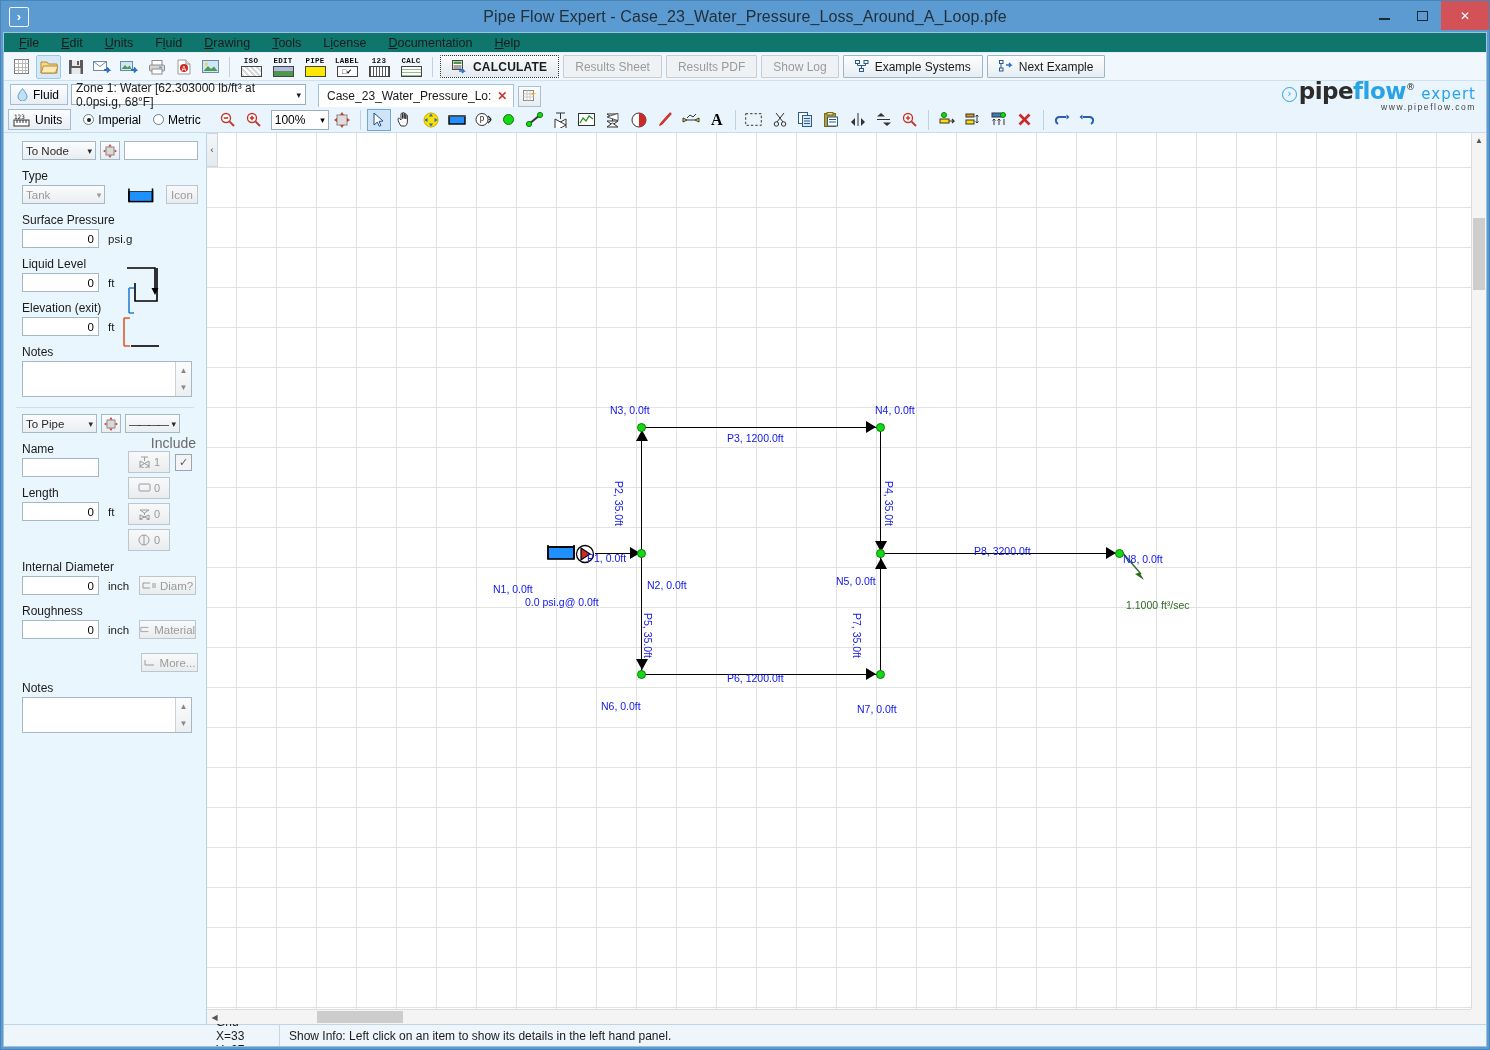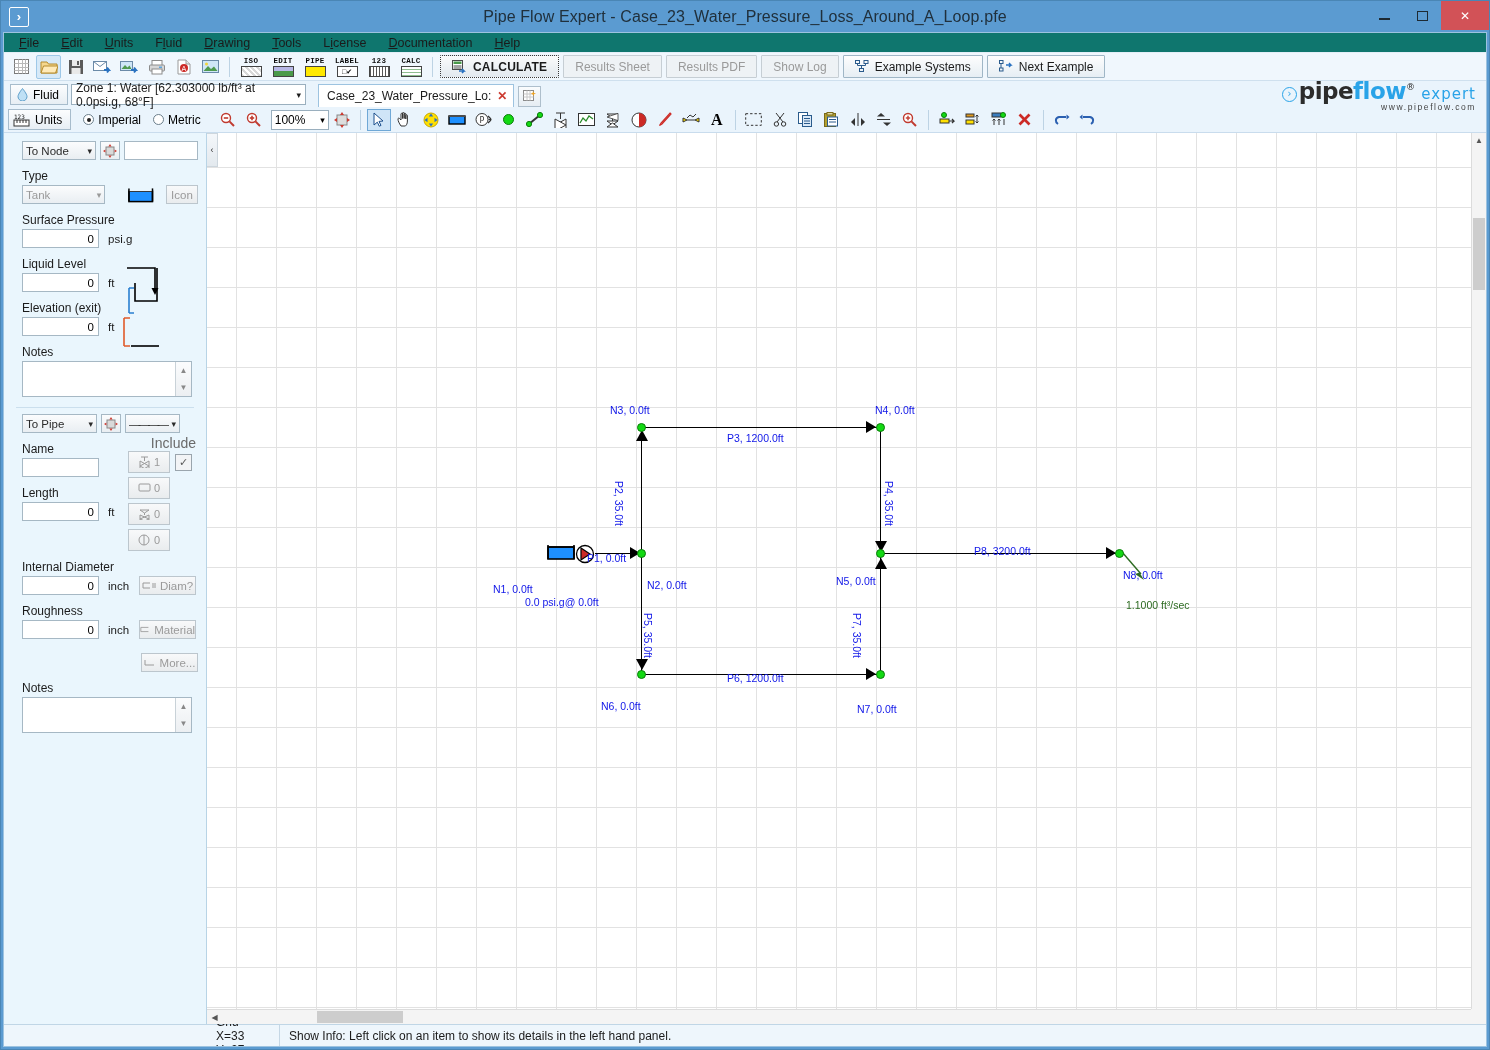"N8, 0.0ft" div.dlabel { top: 436px -> 420px }
